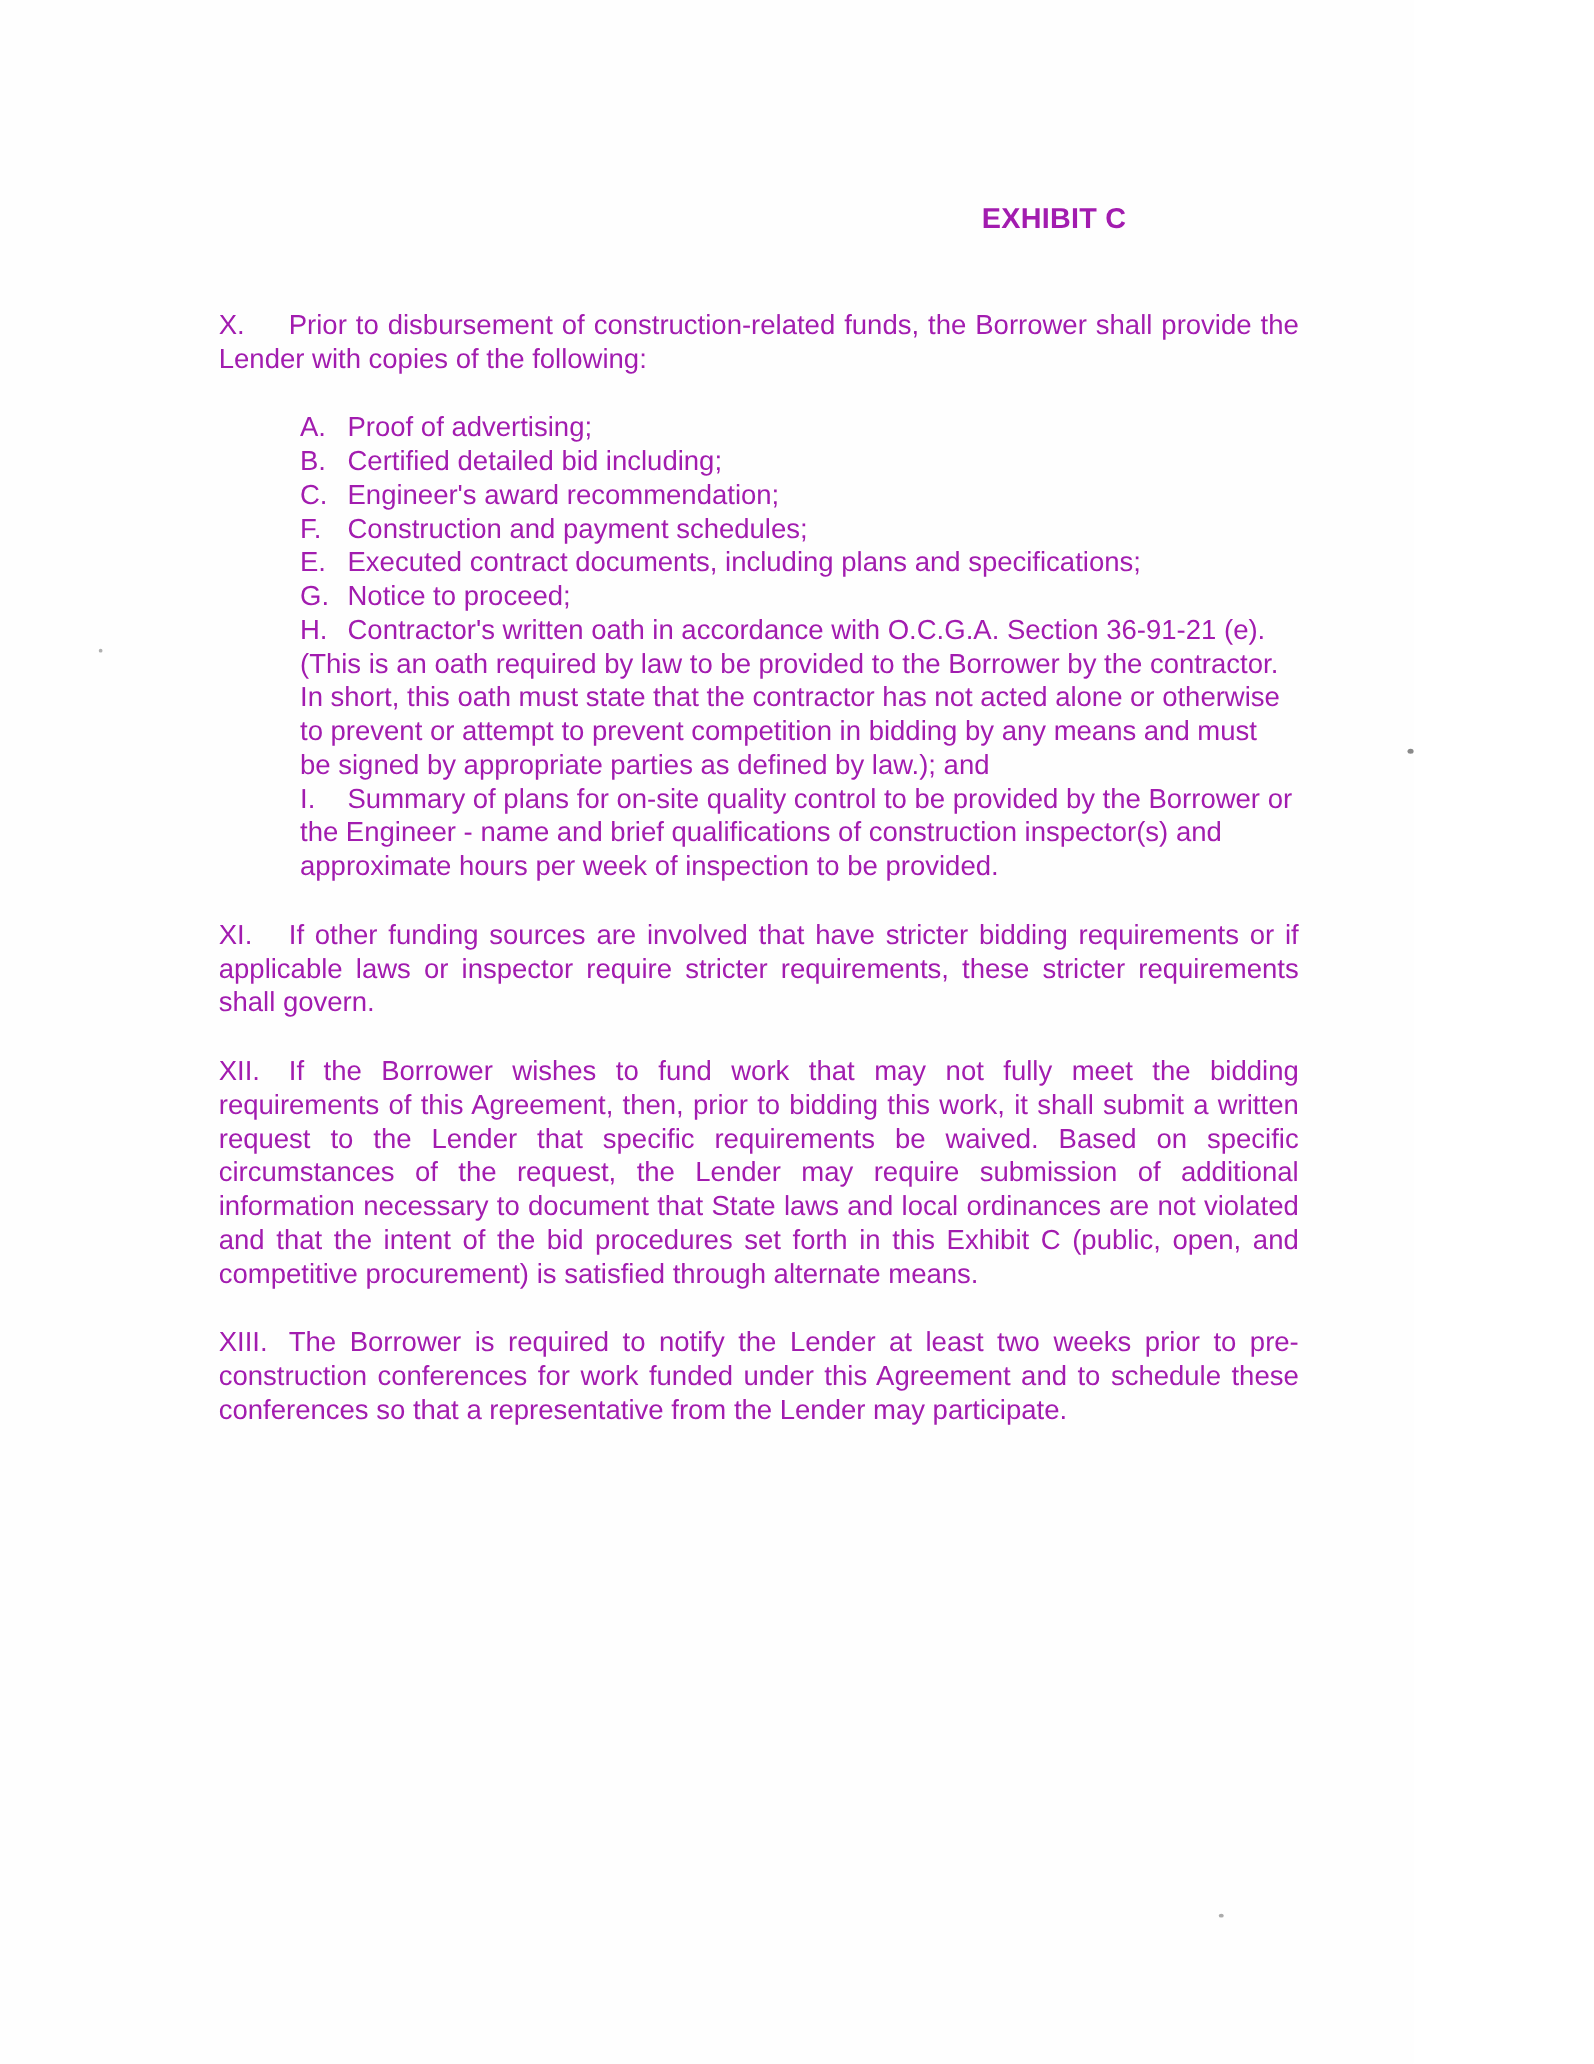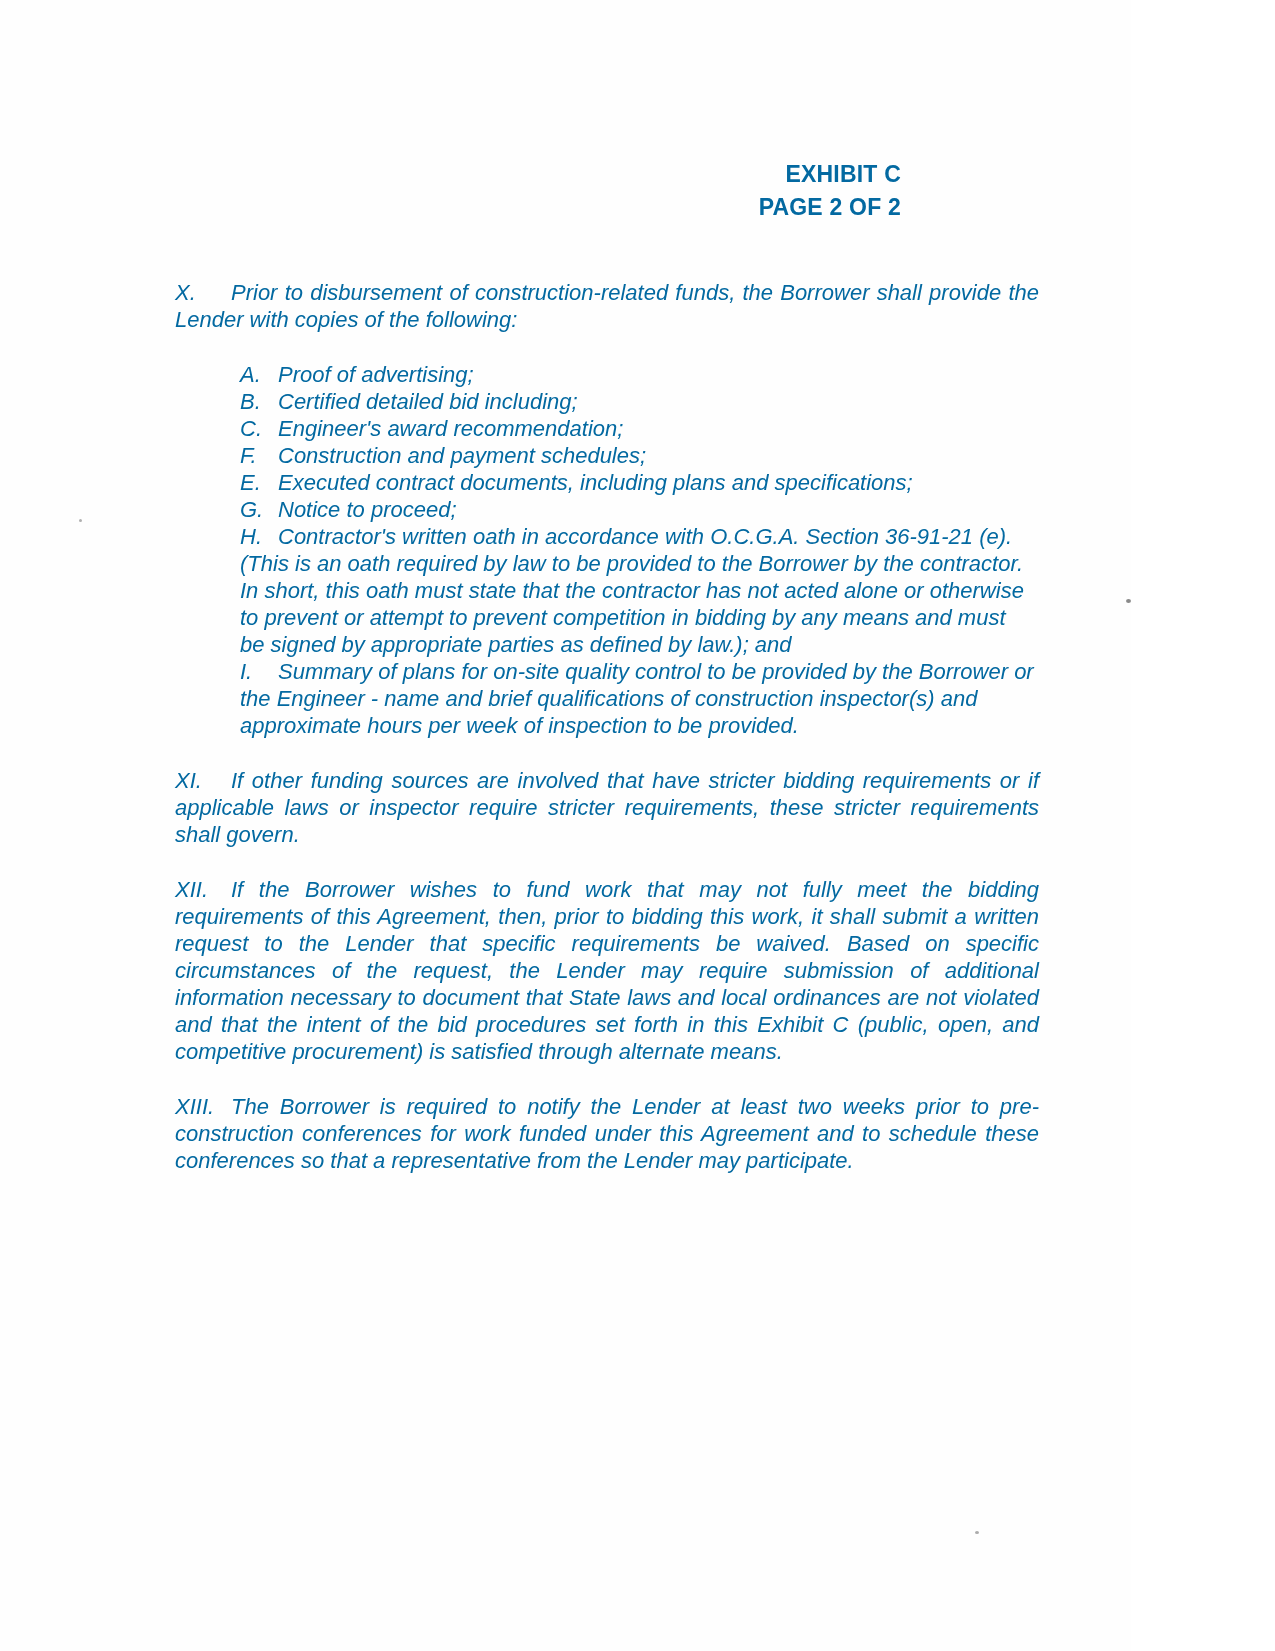"EXHIBIT C" .page { color: #0369a1 -> #a21caf }
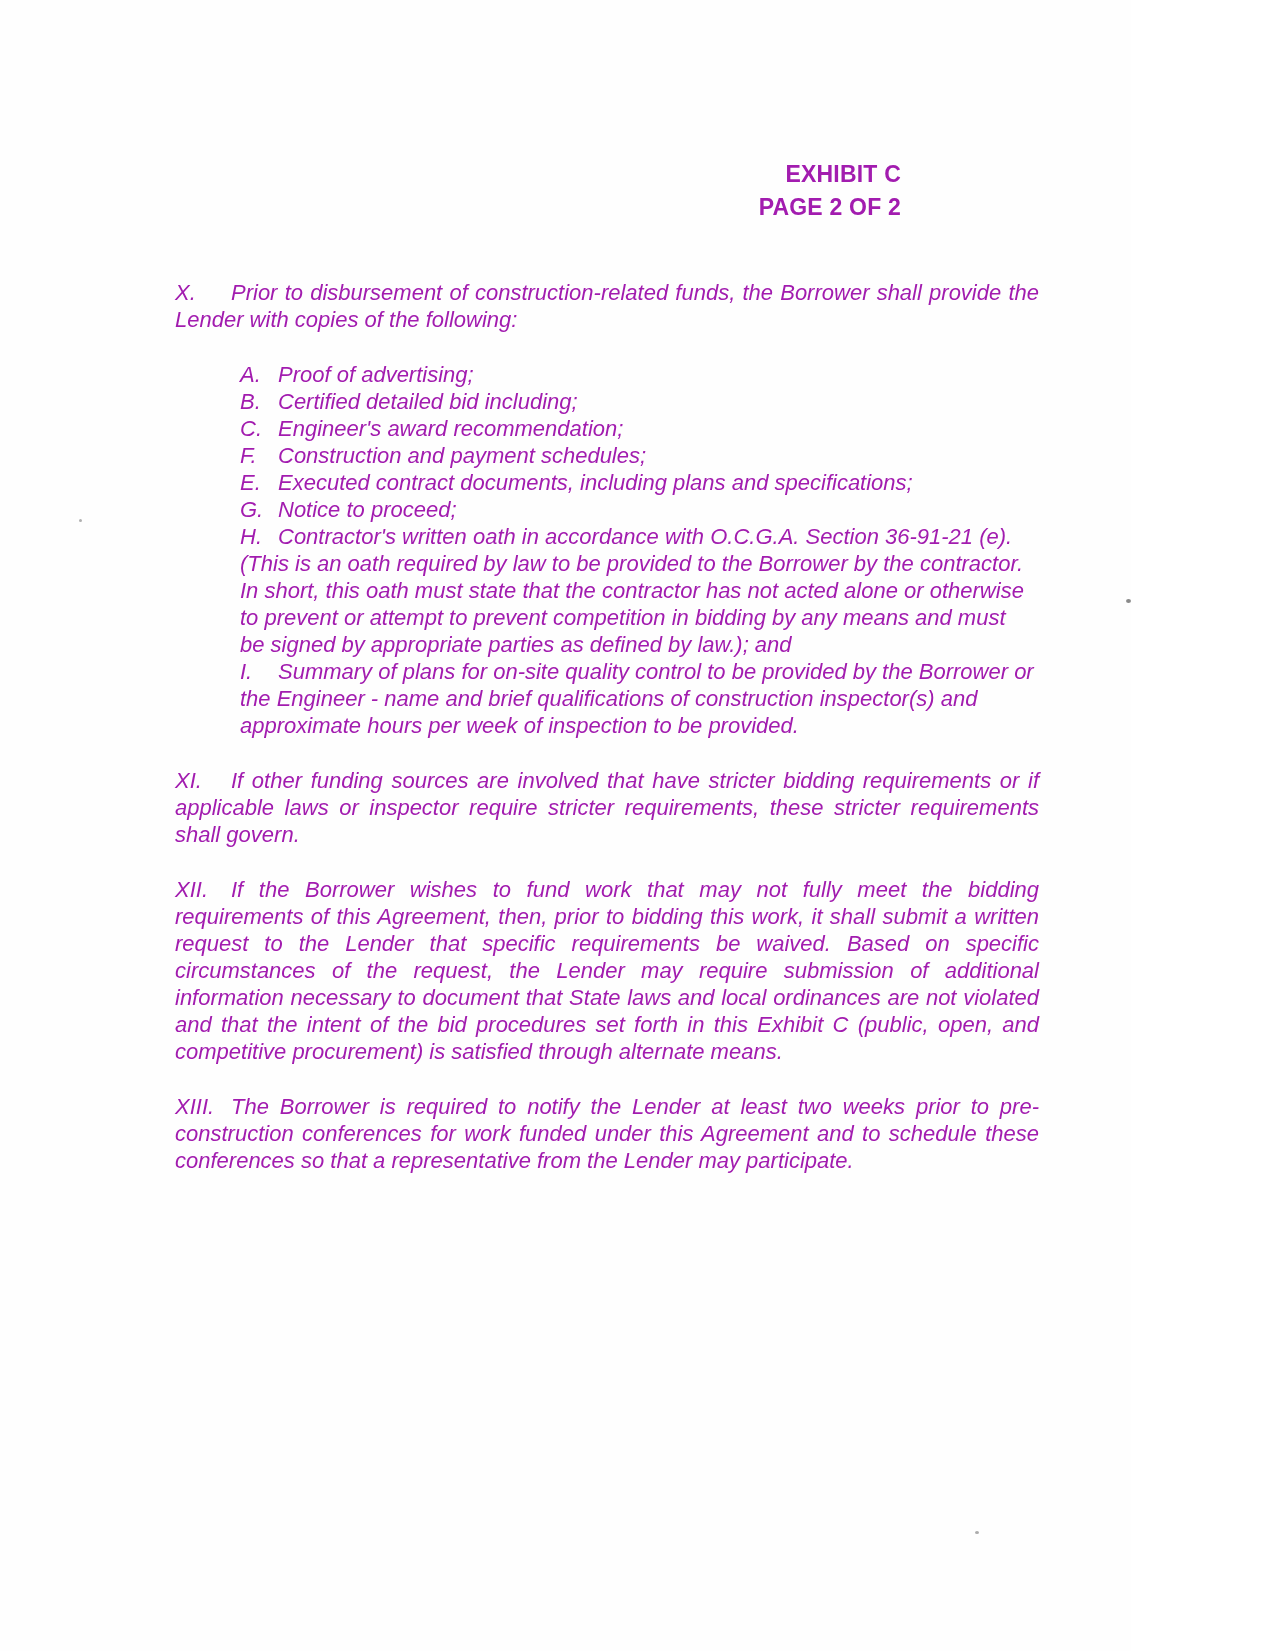"PAGE 2 OF 2" div { html: <div>PAGE 2 OF 2</div> -> none }
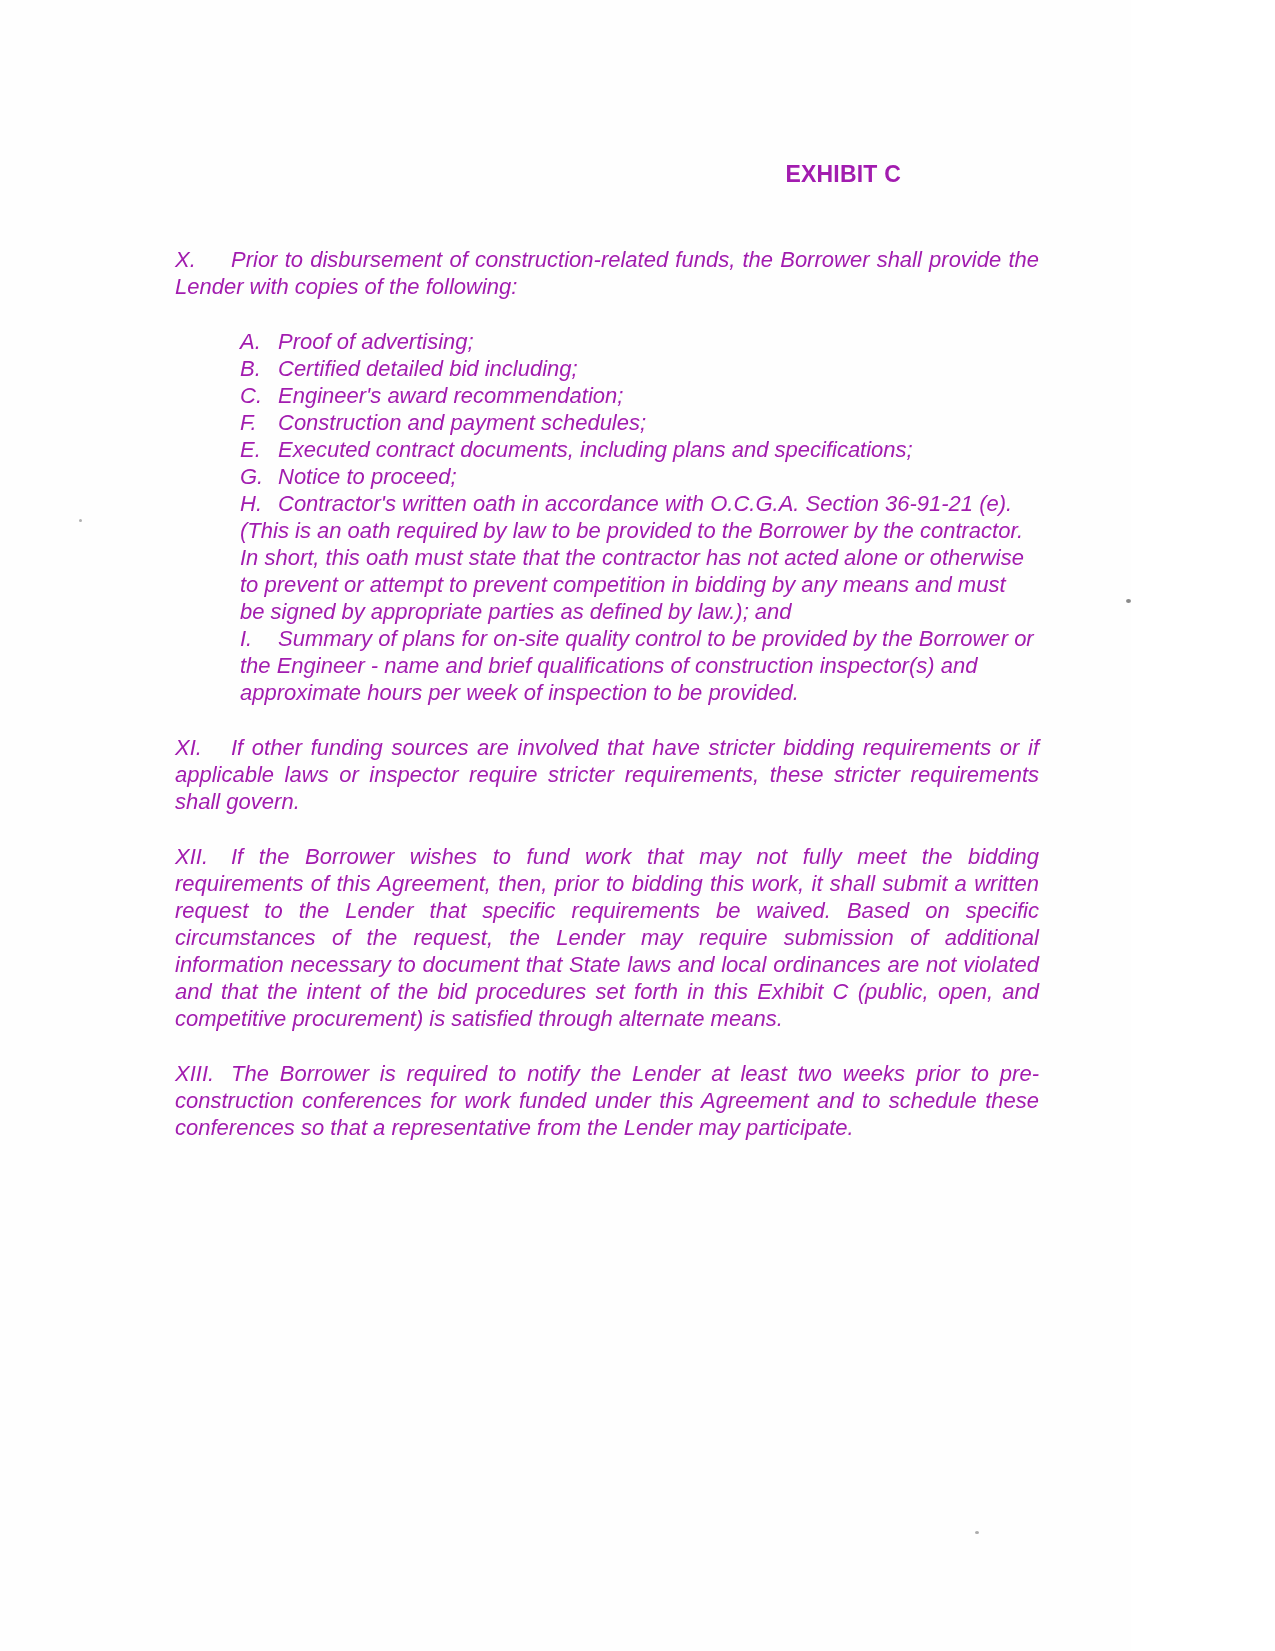"X. Prior to disbursement of" .content { font-style: italic -> none }
